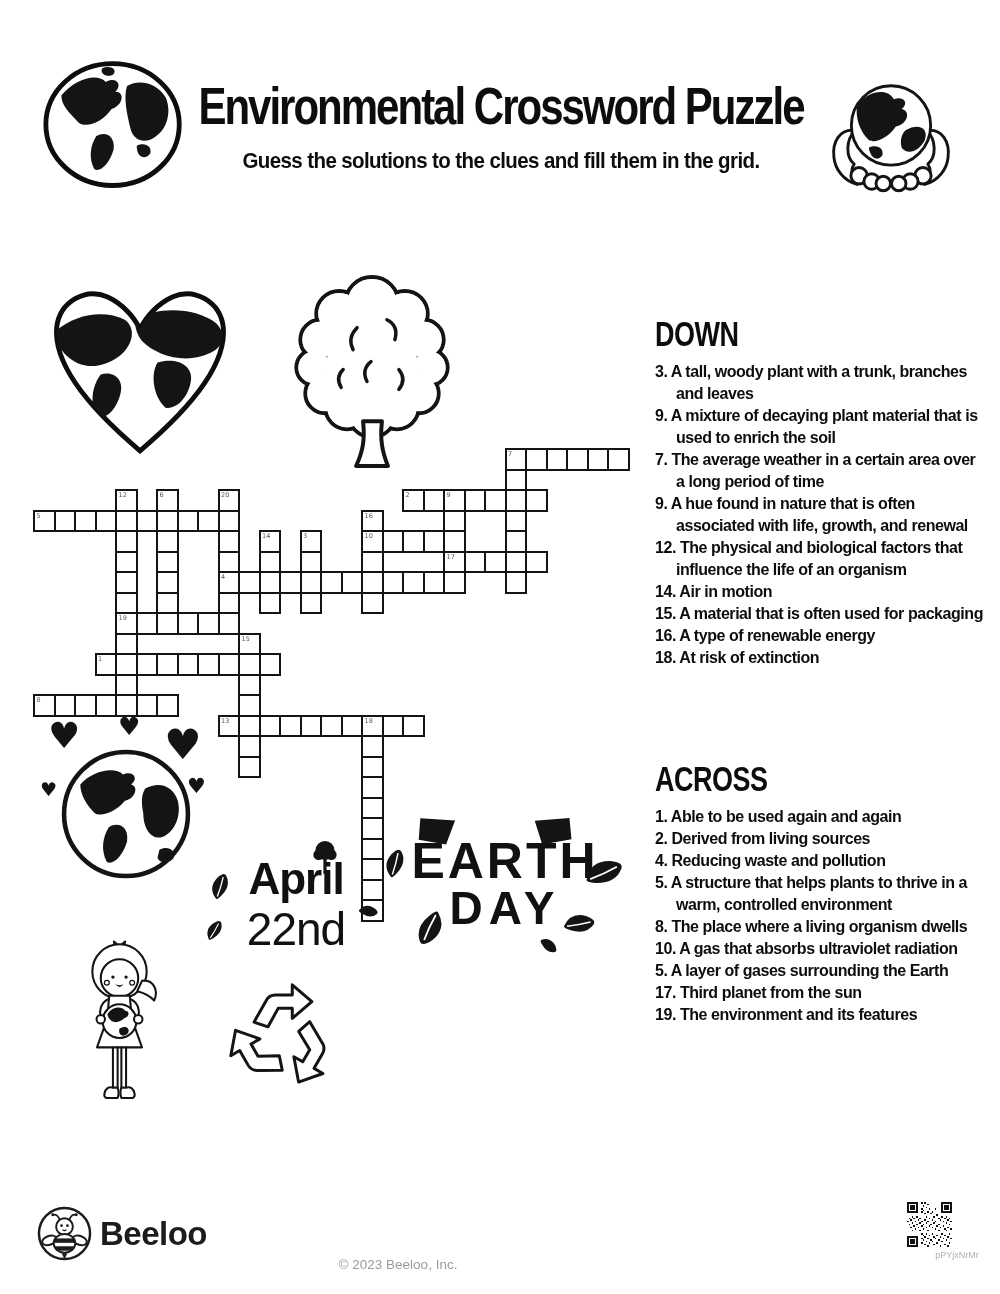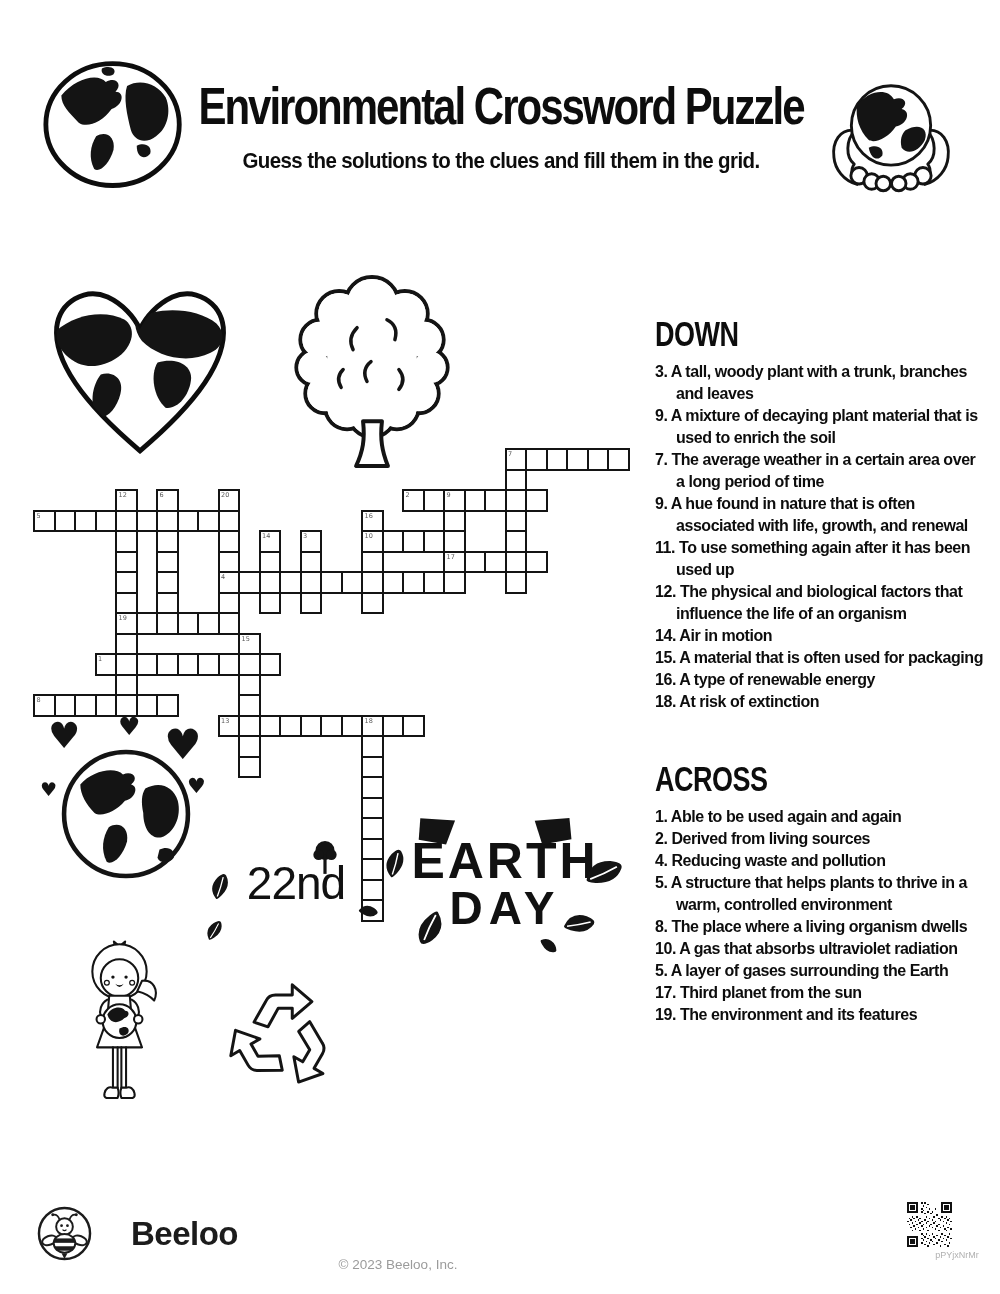"11. To use something again" div.clue { html: <div>11. To use something again after it has been used up</div> -> none }
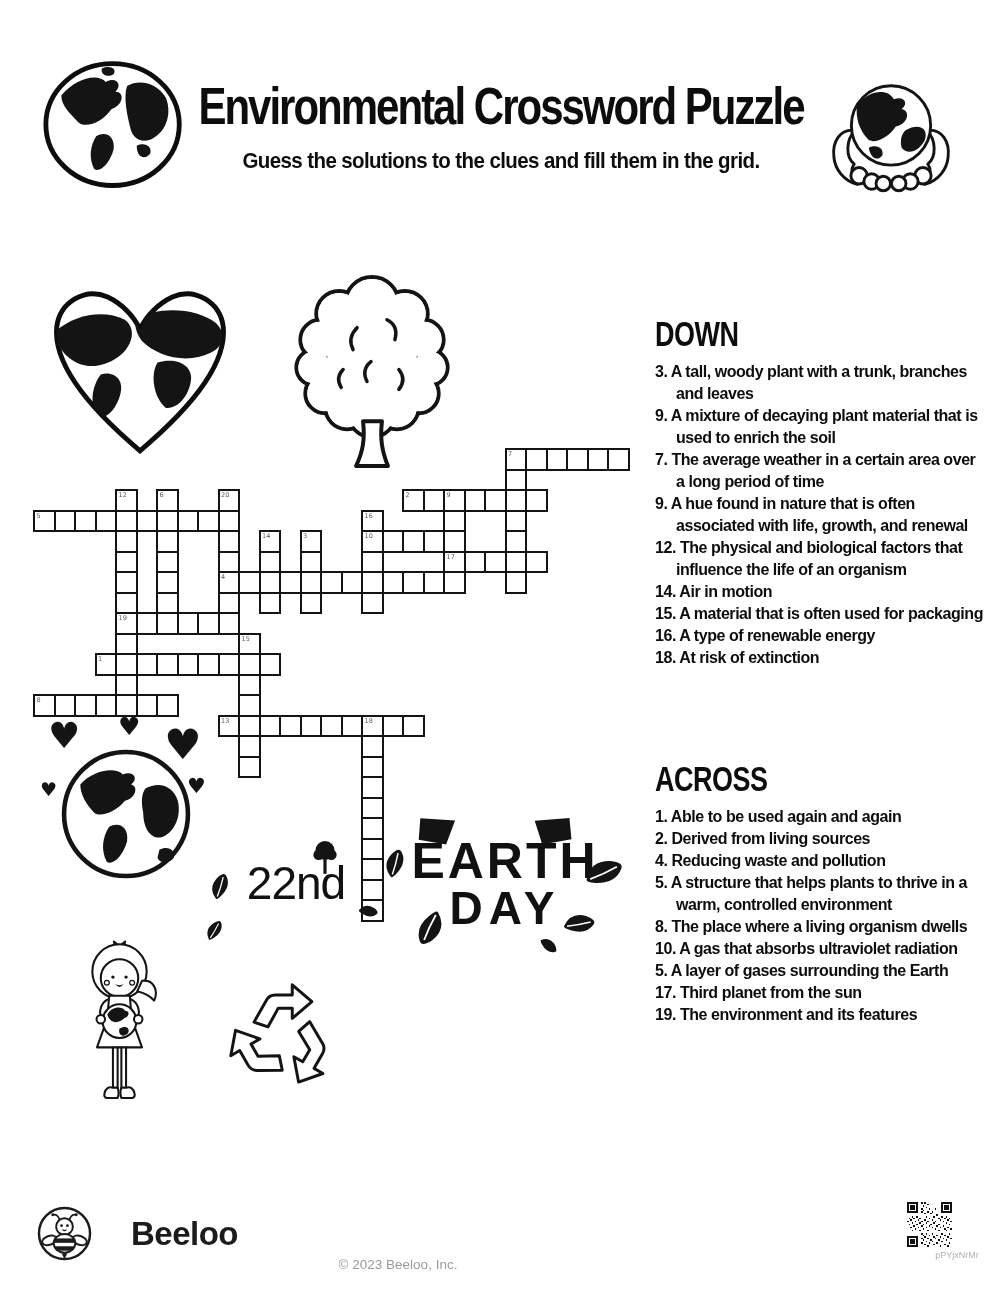"April" div.april-line1 { html: none -> <div>April</div> }
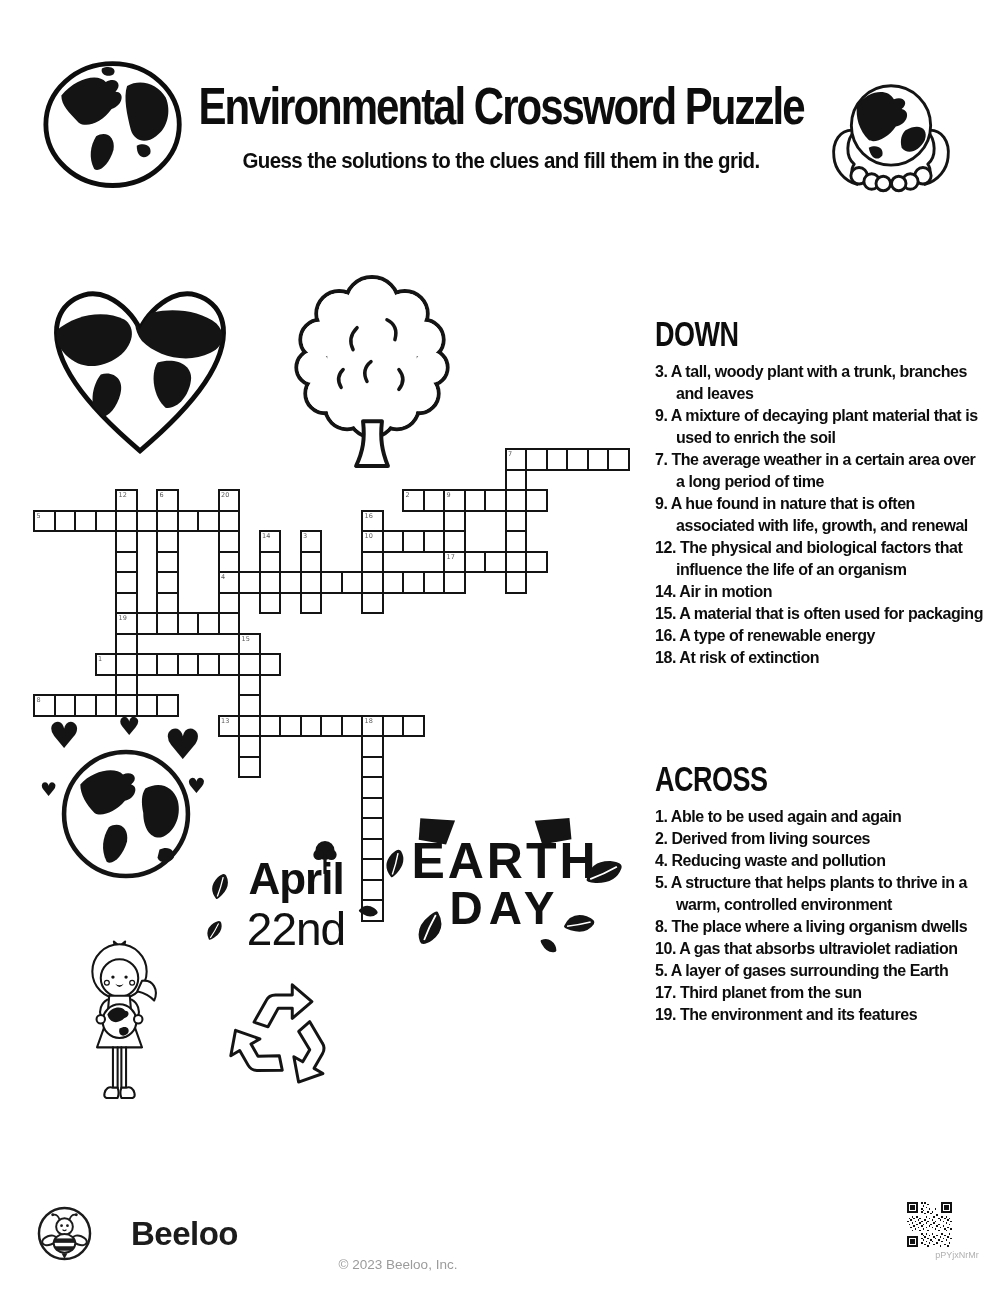"Beeloo" .brand { margin-left: 31px -> none }
